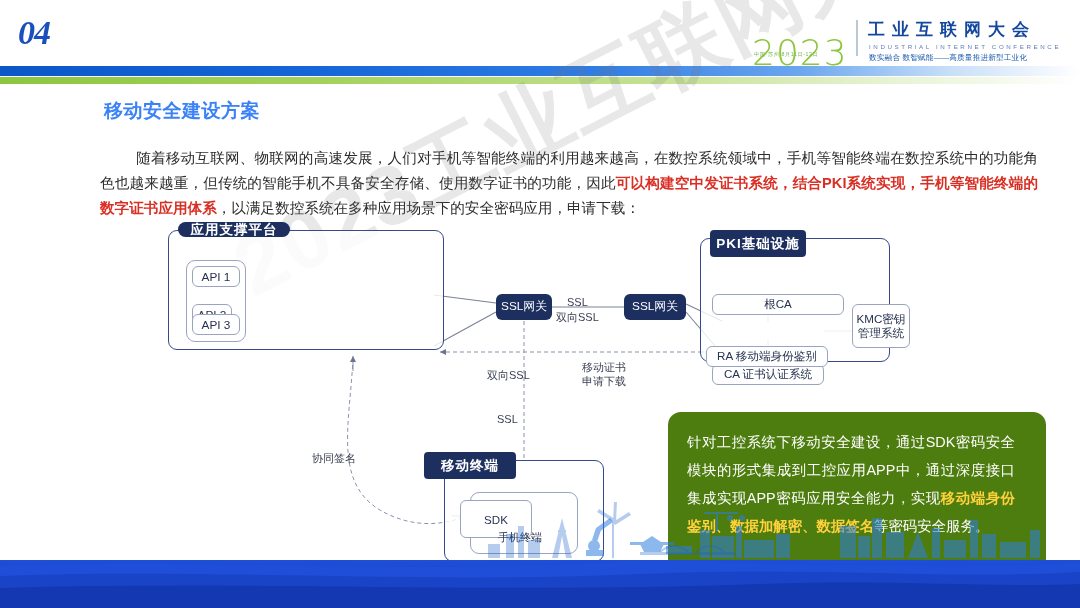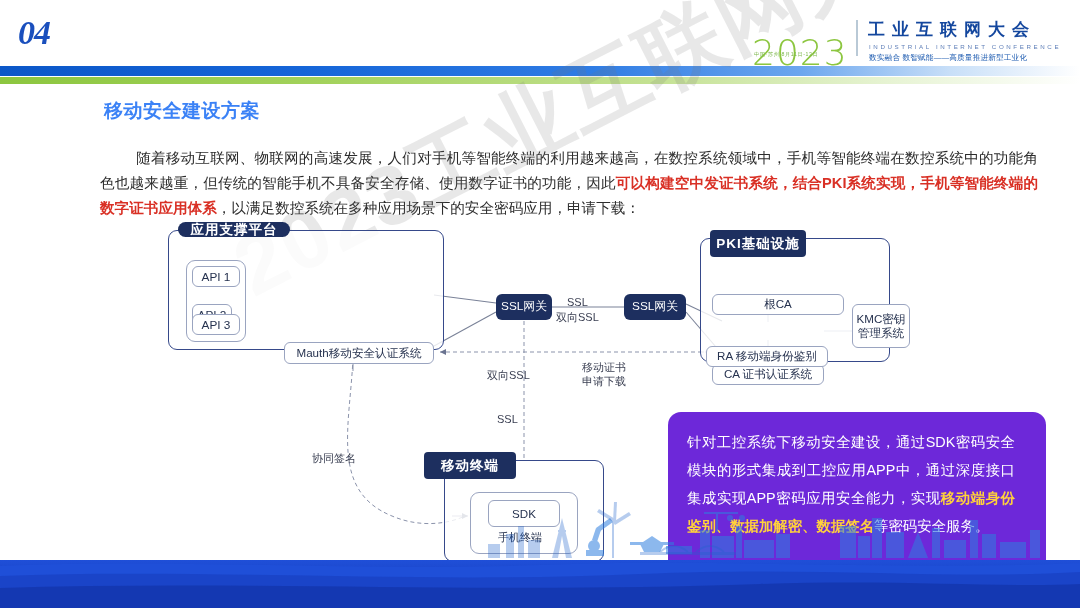"Mauth移动安全认证系统" div.wbox { html: <div>Mauth移动安全认证系统</div> -> none }
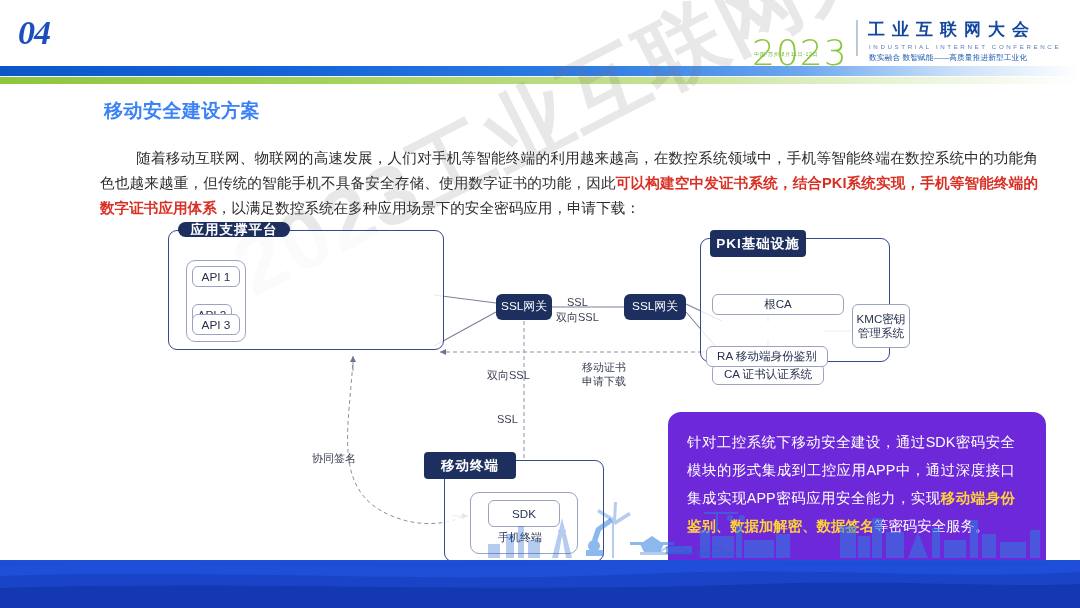"针对工控系统下移动安全建设，通过SDK密码安全模块的形式集成到工控应用APP中，" #callout { background: #6d28d9 -> #4d7c0f }
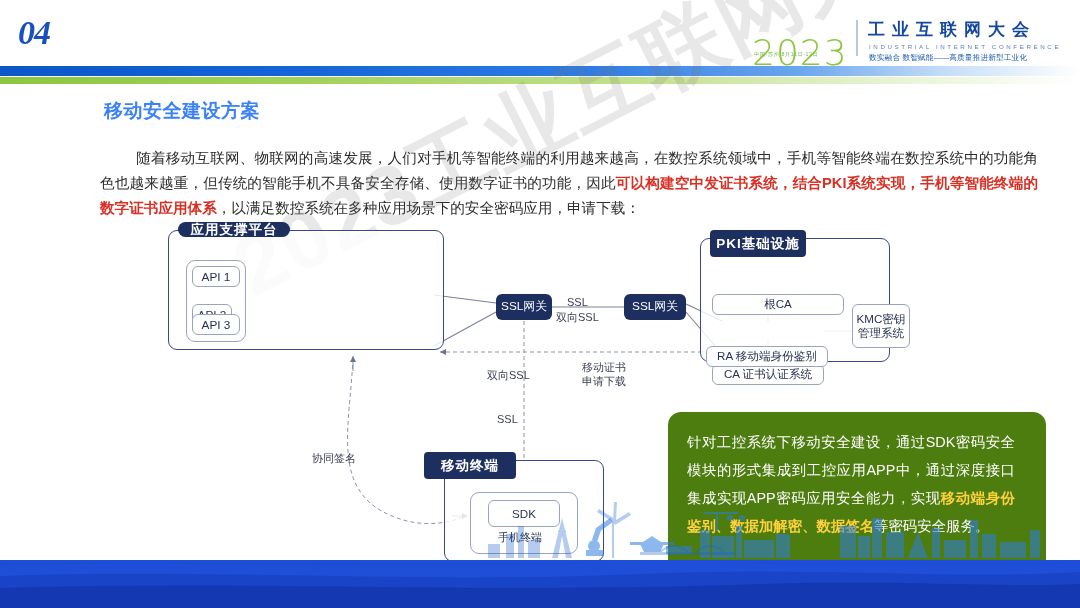"SDK" div.wbox { height: 27px -> 38px; left: 488px -> 460px }
